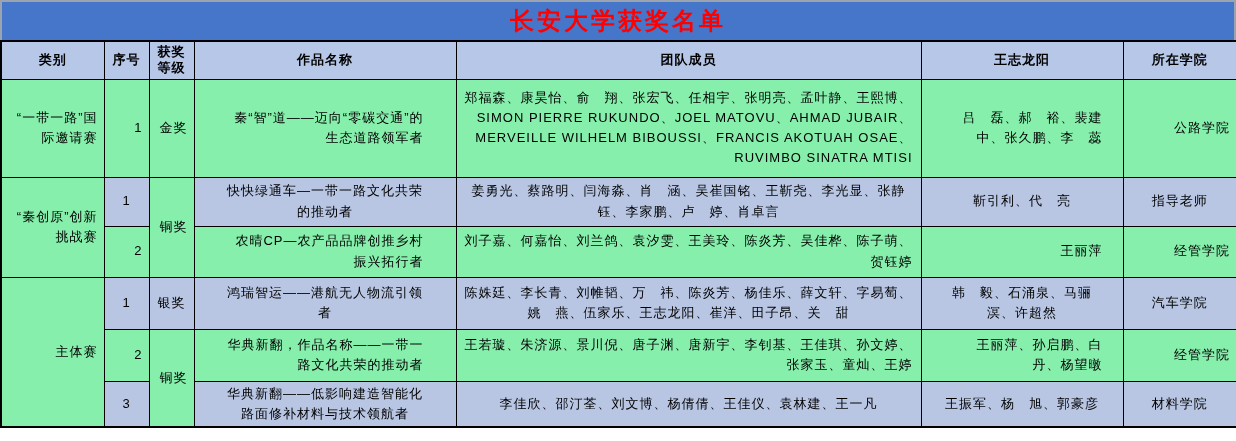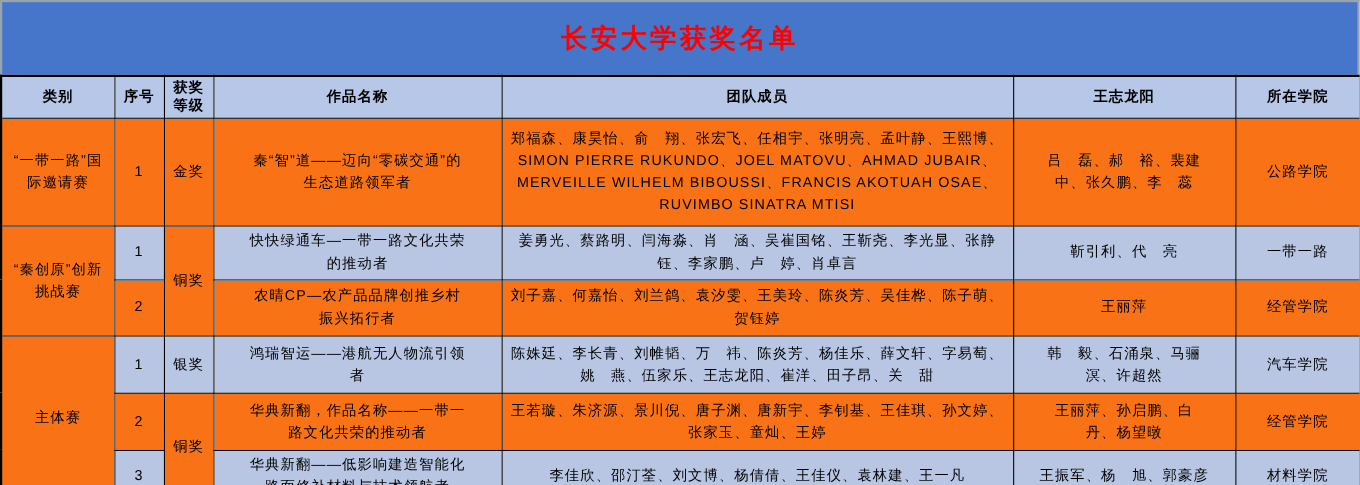"长安大学获奖名单" .title-bar { height: 68px -> 40px }
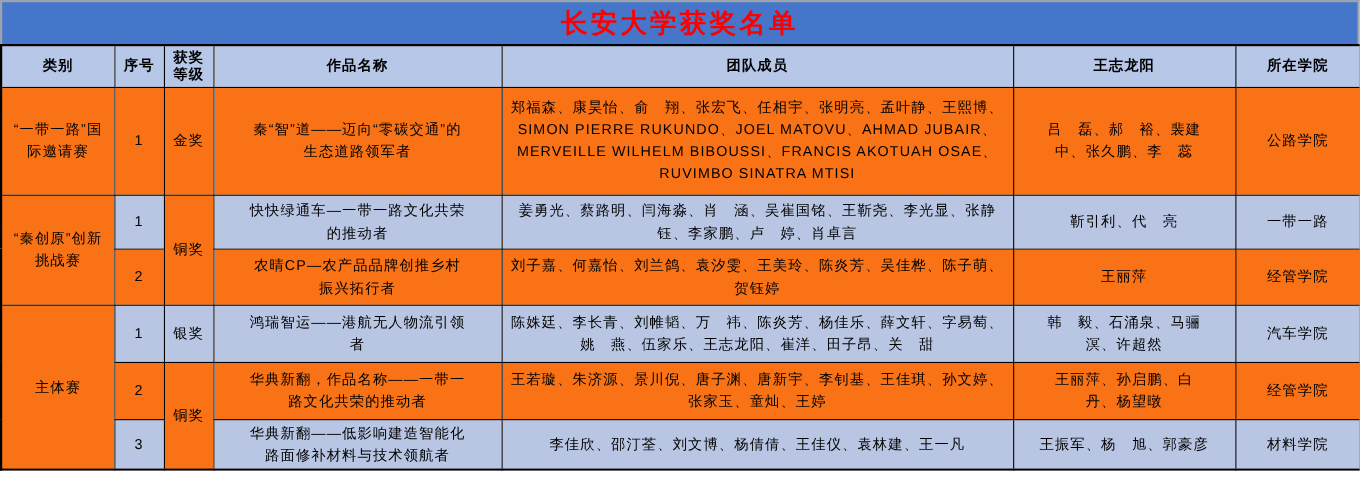"郑福森、康昊怡、俞 翔、张宏飞、任相宇、张明亮、孟叶静、王熙博、SIMON" .light { background: #f97316 -> #86efac; text-align: none -> right }
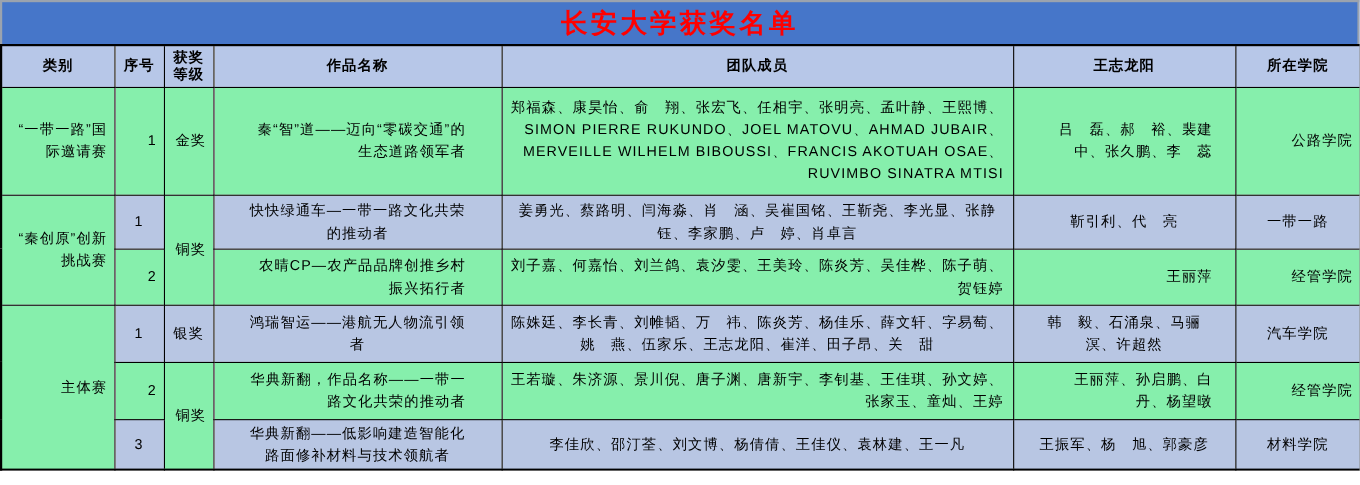"一带一路" td.dark { text: 一带一路 -> 指导老师 }
